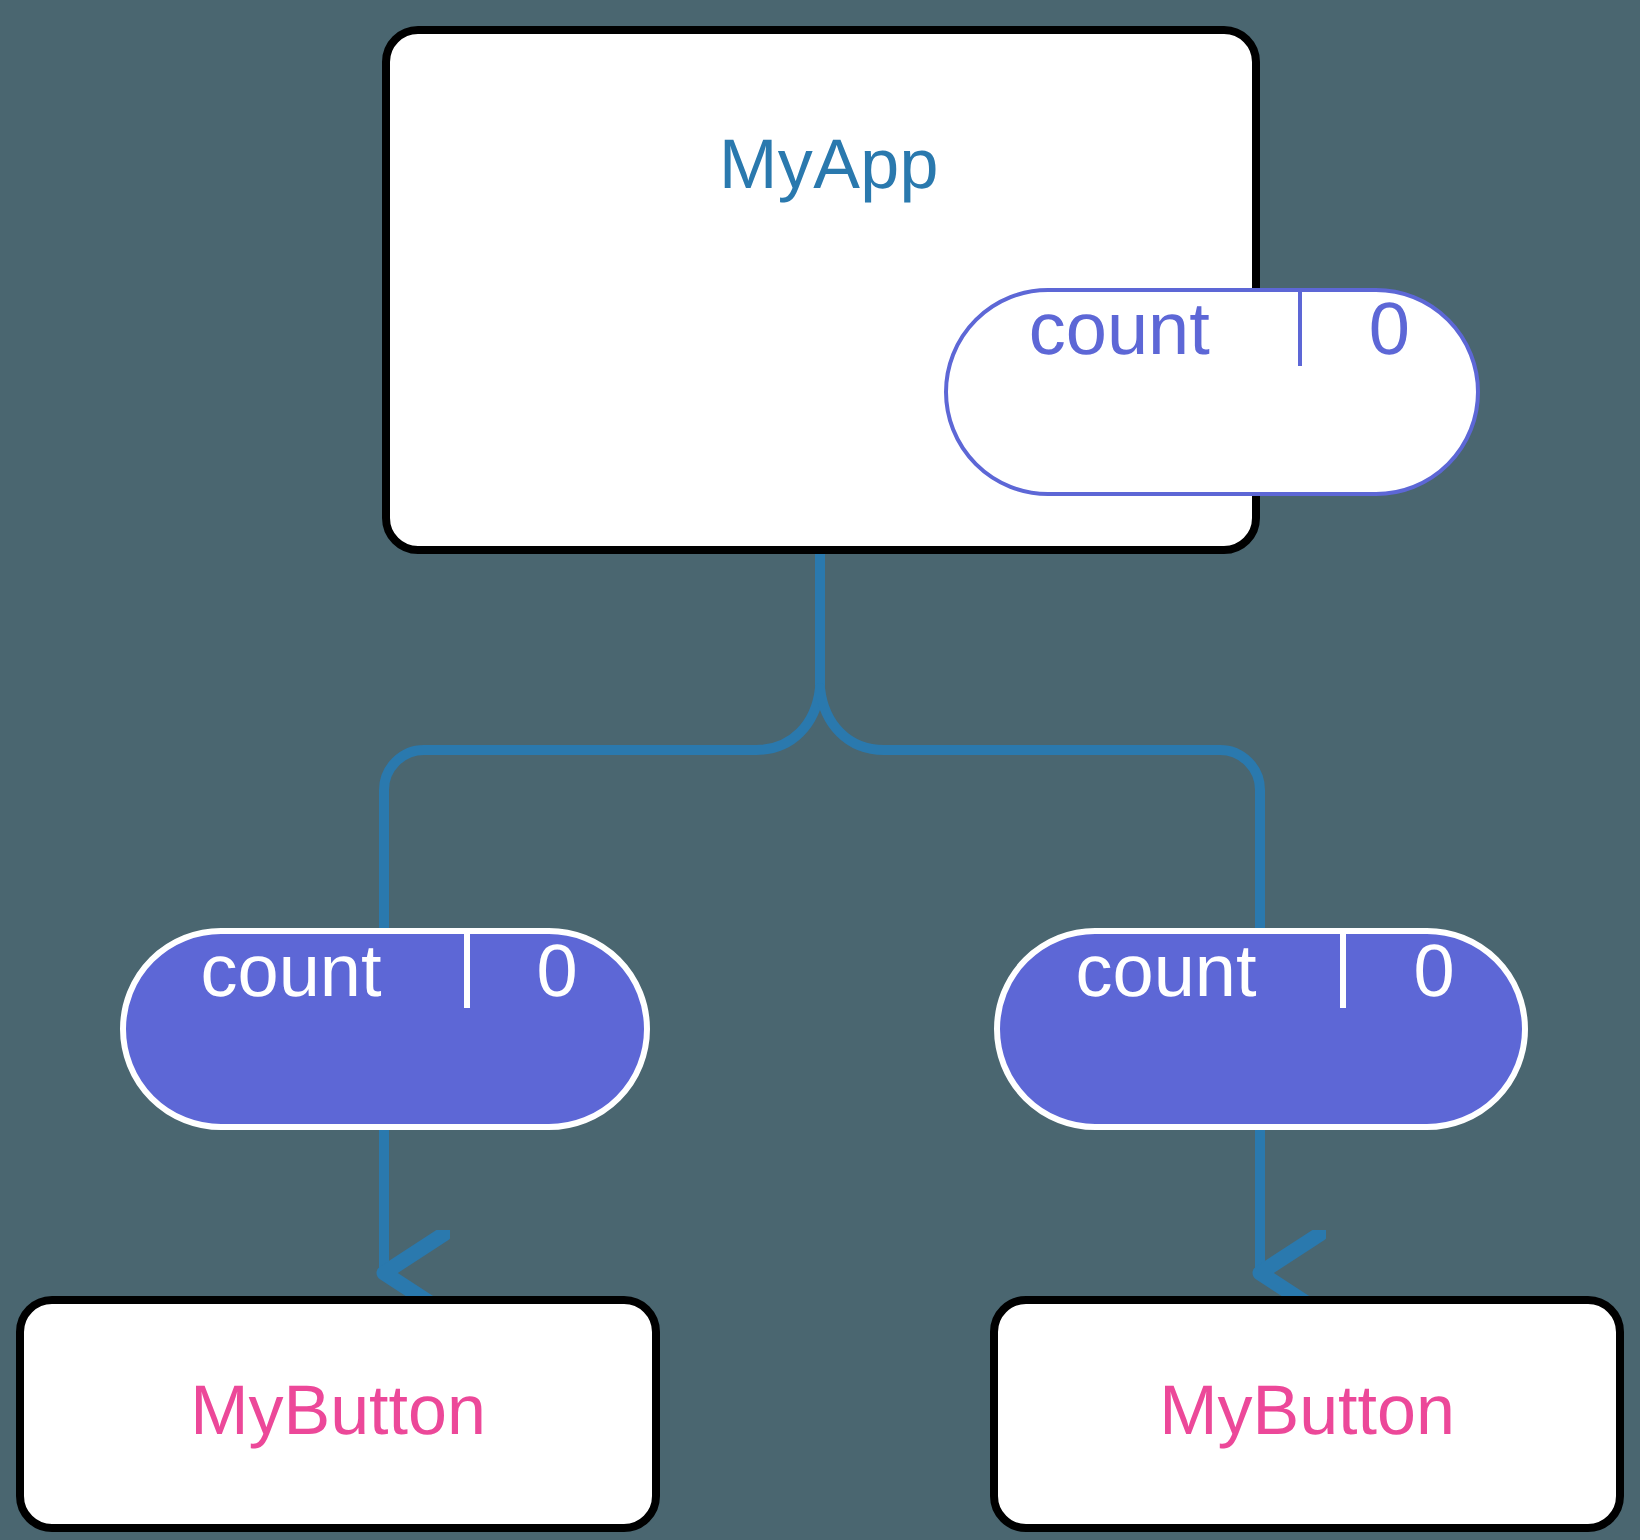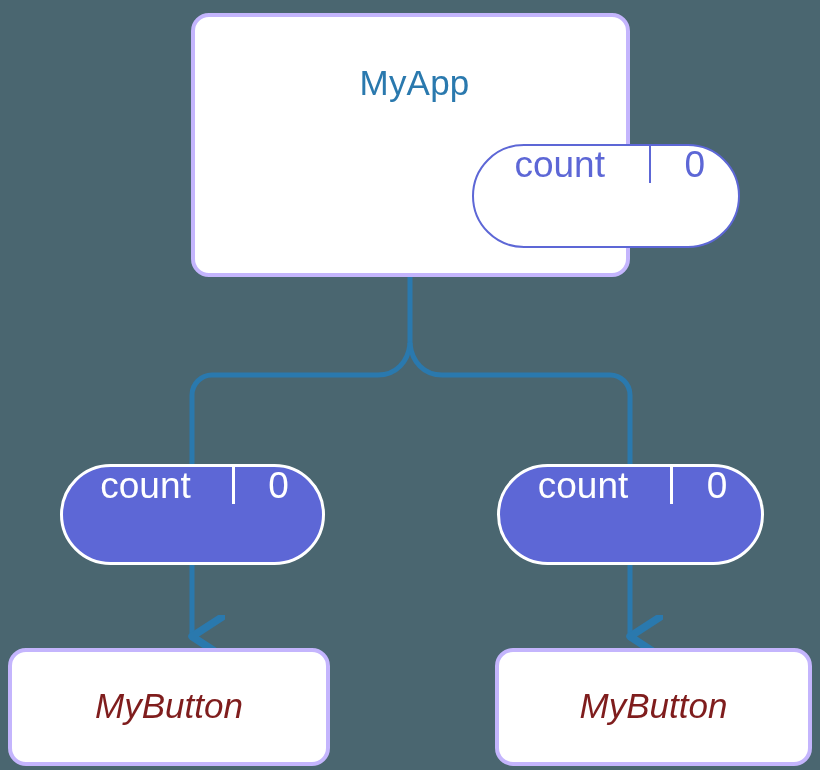"MyApp" .component-box { border: 4px solid #c4b5fd -> 4px solid #000000 }
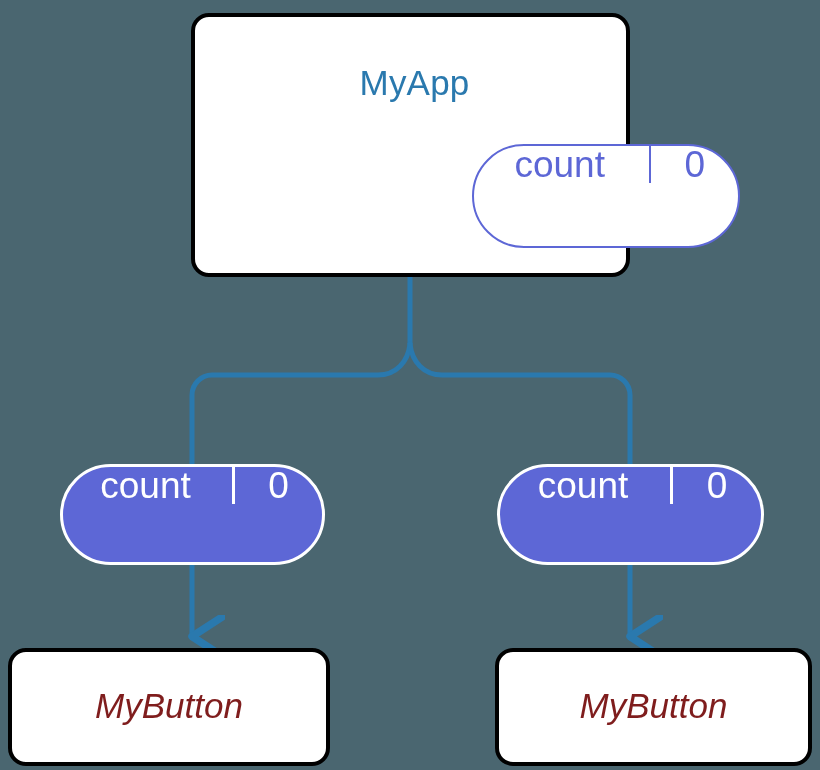"MyButton" .leaf-title { color: #7f1d1d -> #ec4899; font-style: italic -> none }
